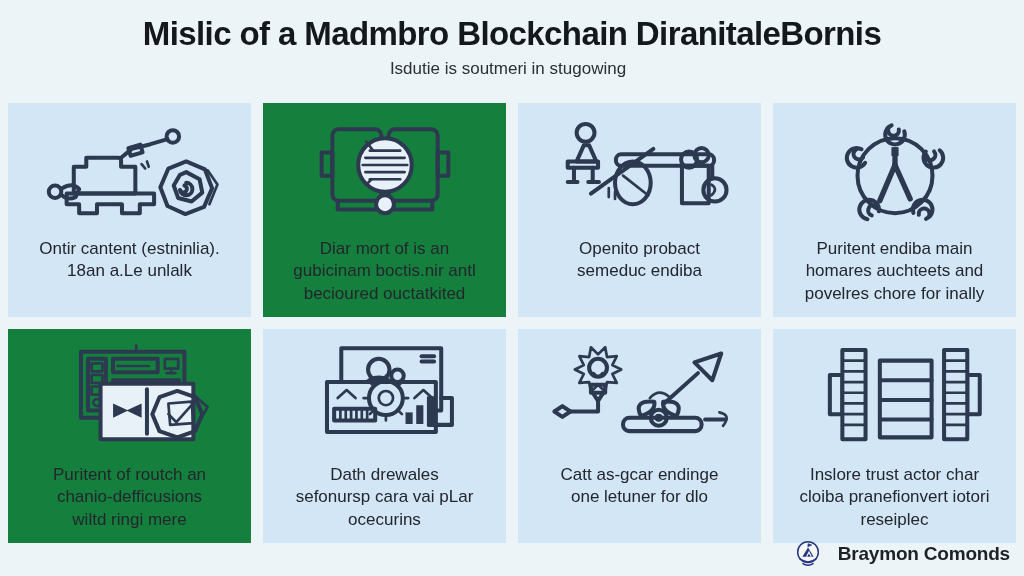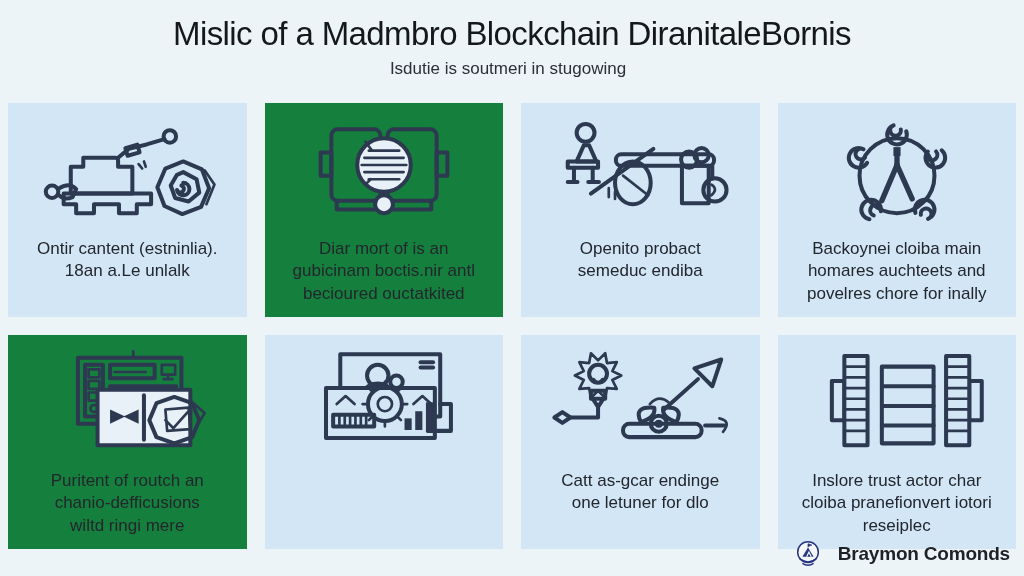"Mislic of a Madmbro Blockchain" .title { font-weight: 400 -> 700 }
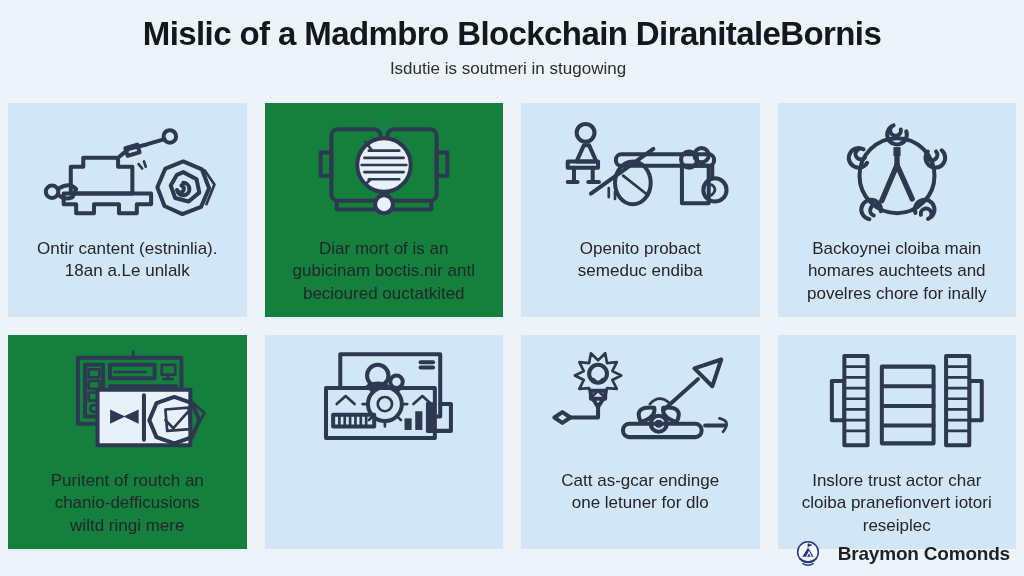"Ontir cantent (estninlia)." .grid { gap: 18px -> 12px }
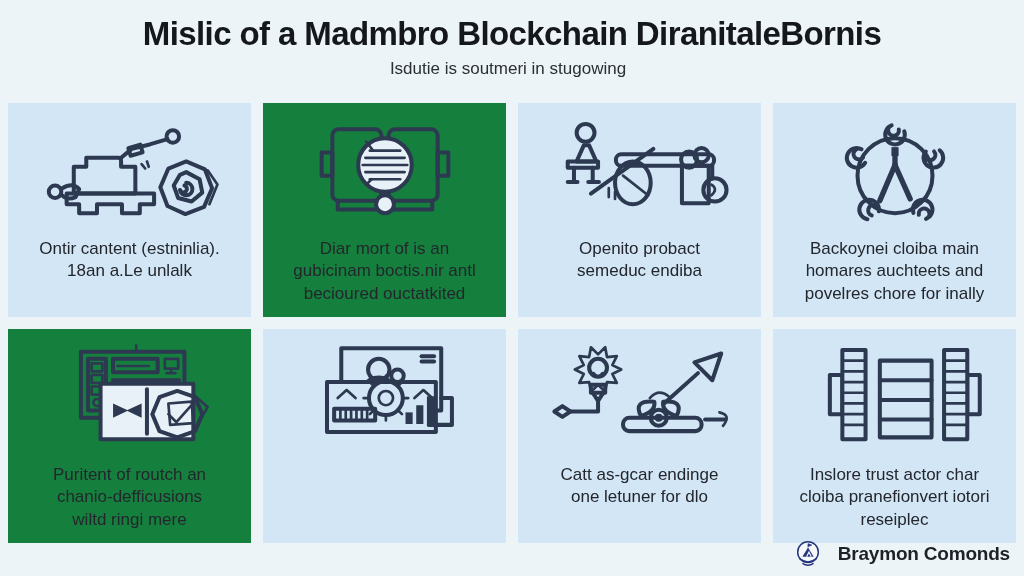"Backoynei cloiba main" div.caption { text: Backoynei cloiba -> Puritent endiba }
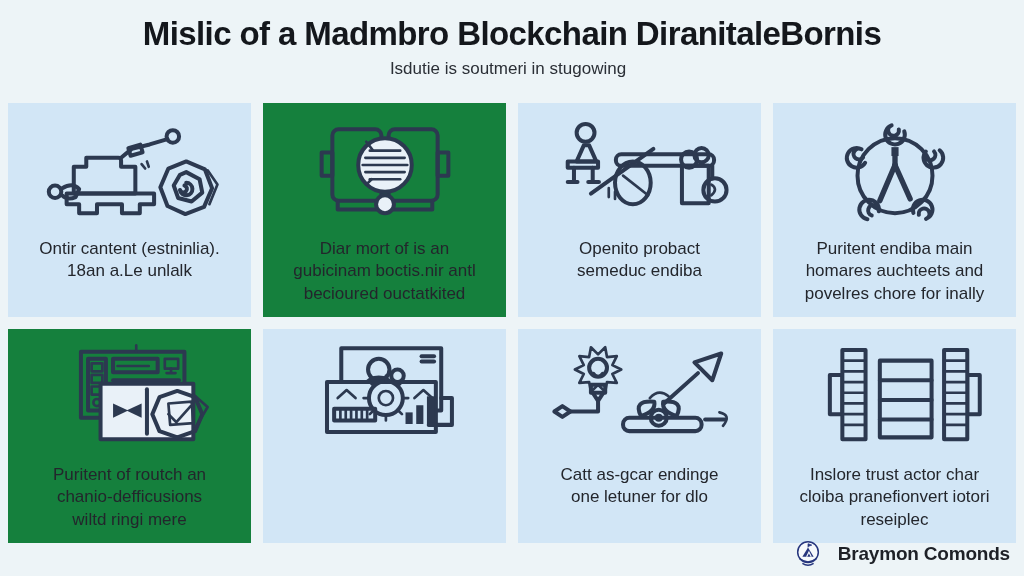"Dath drewales" div.caption { html: none -> <div>Dath drewales sefonursp cara vai pLar ocecurins</div> }
